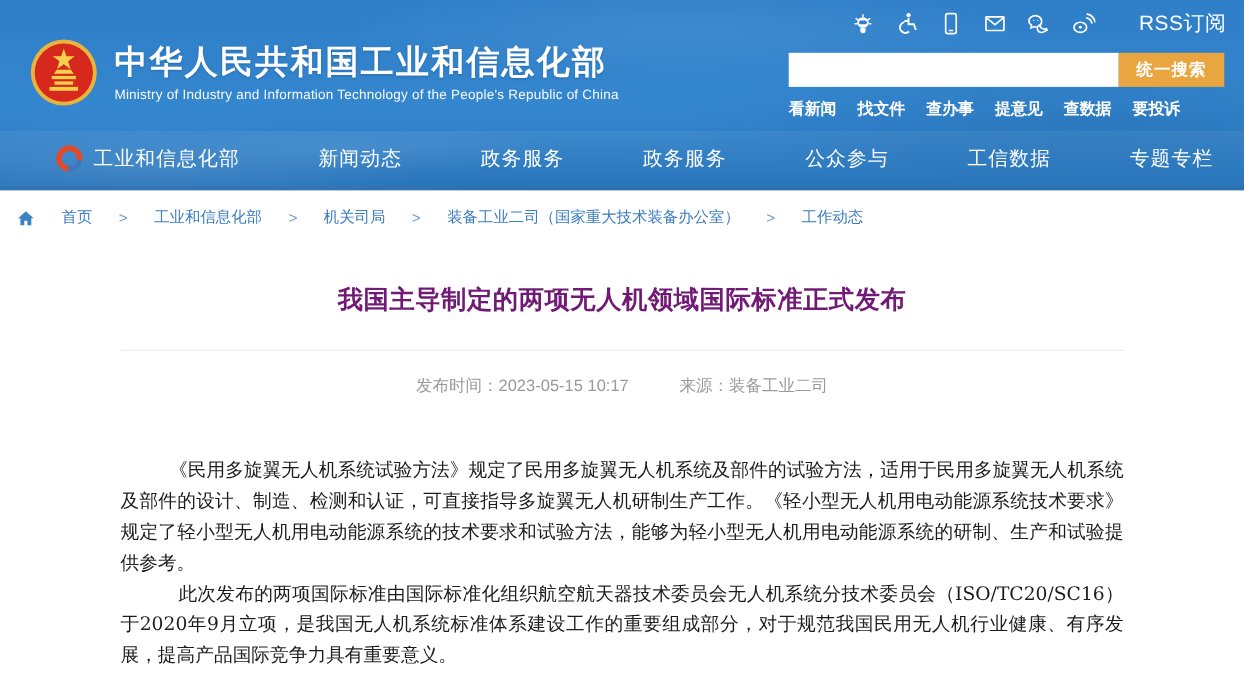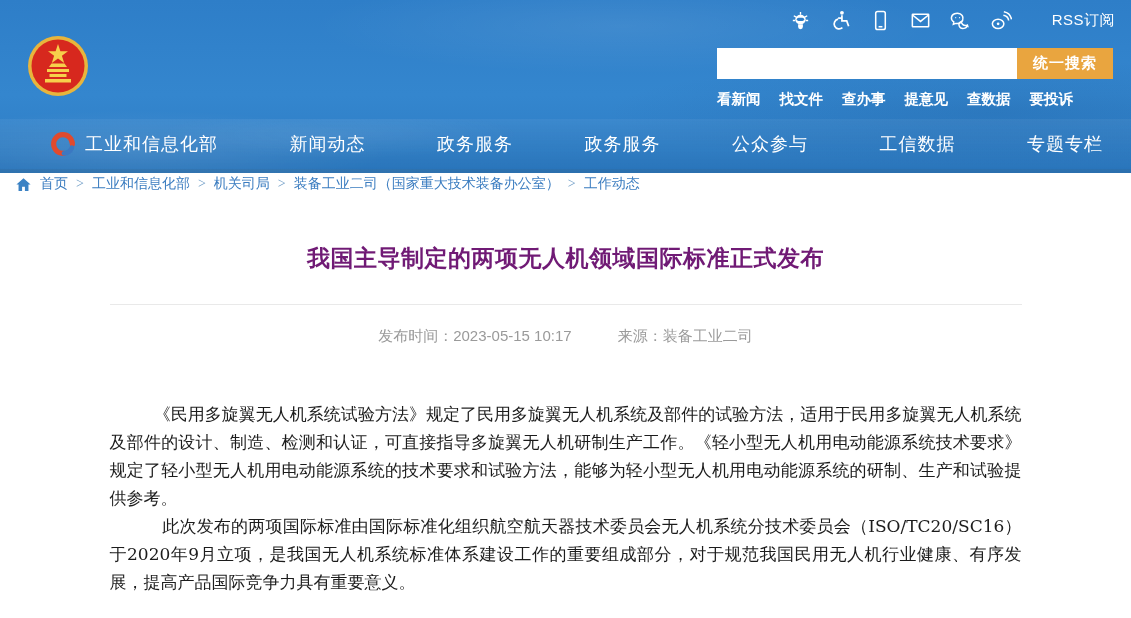"RSS订阅" .rss { font-size: 15px -> 19px }
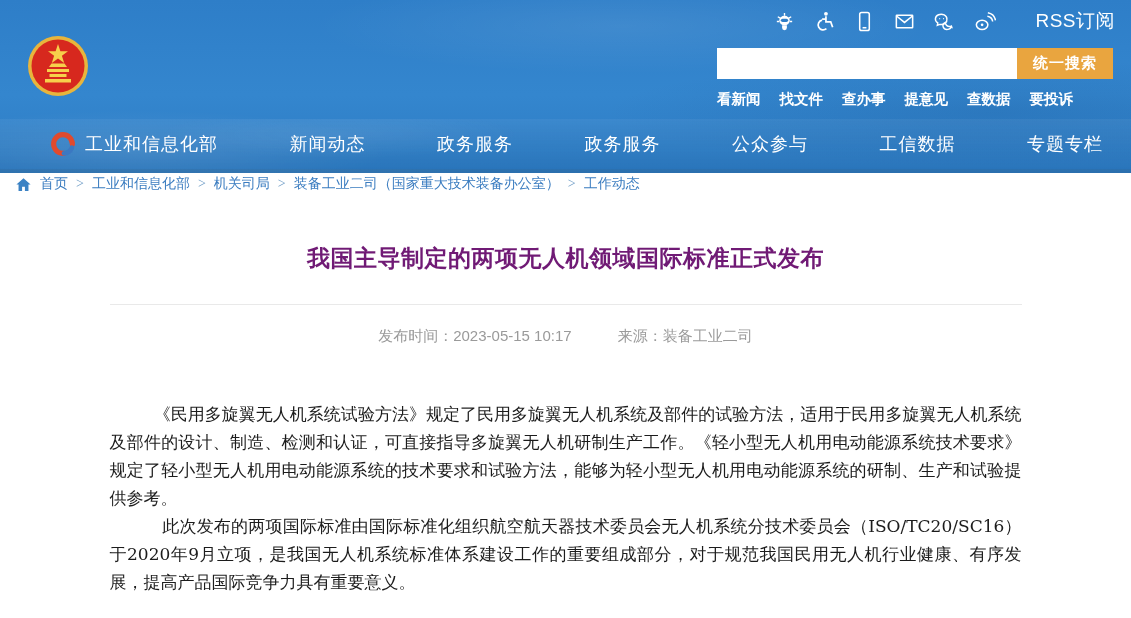"中华人民共和国工业和信息化部" div.brand-text { html: none -> <div> <div>中华人民共和国工业和信息化部</div> <div>Ministry of Industry and Information Technology of the People's Republic of China</div> </div> }
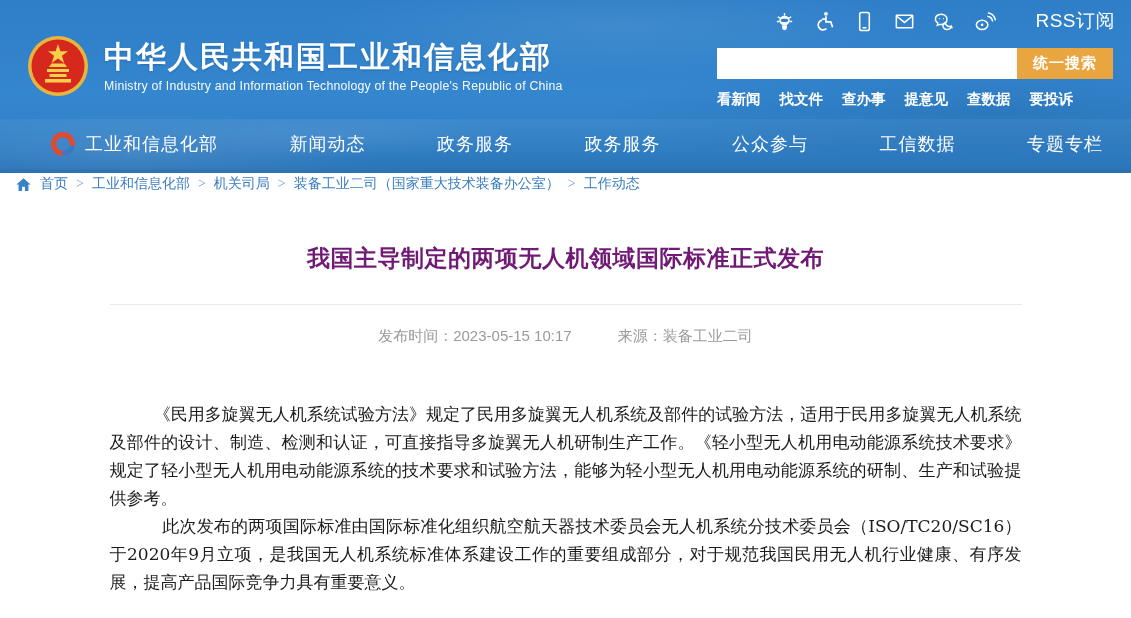"首页" .breadcrumb { font-family: Liberation Serif, serif -> none; gap: 8px -> 24px; margin: 2px 0 0 15px -> 16px 0 0 15px }
